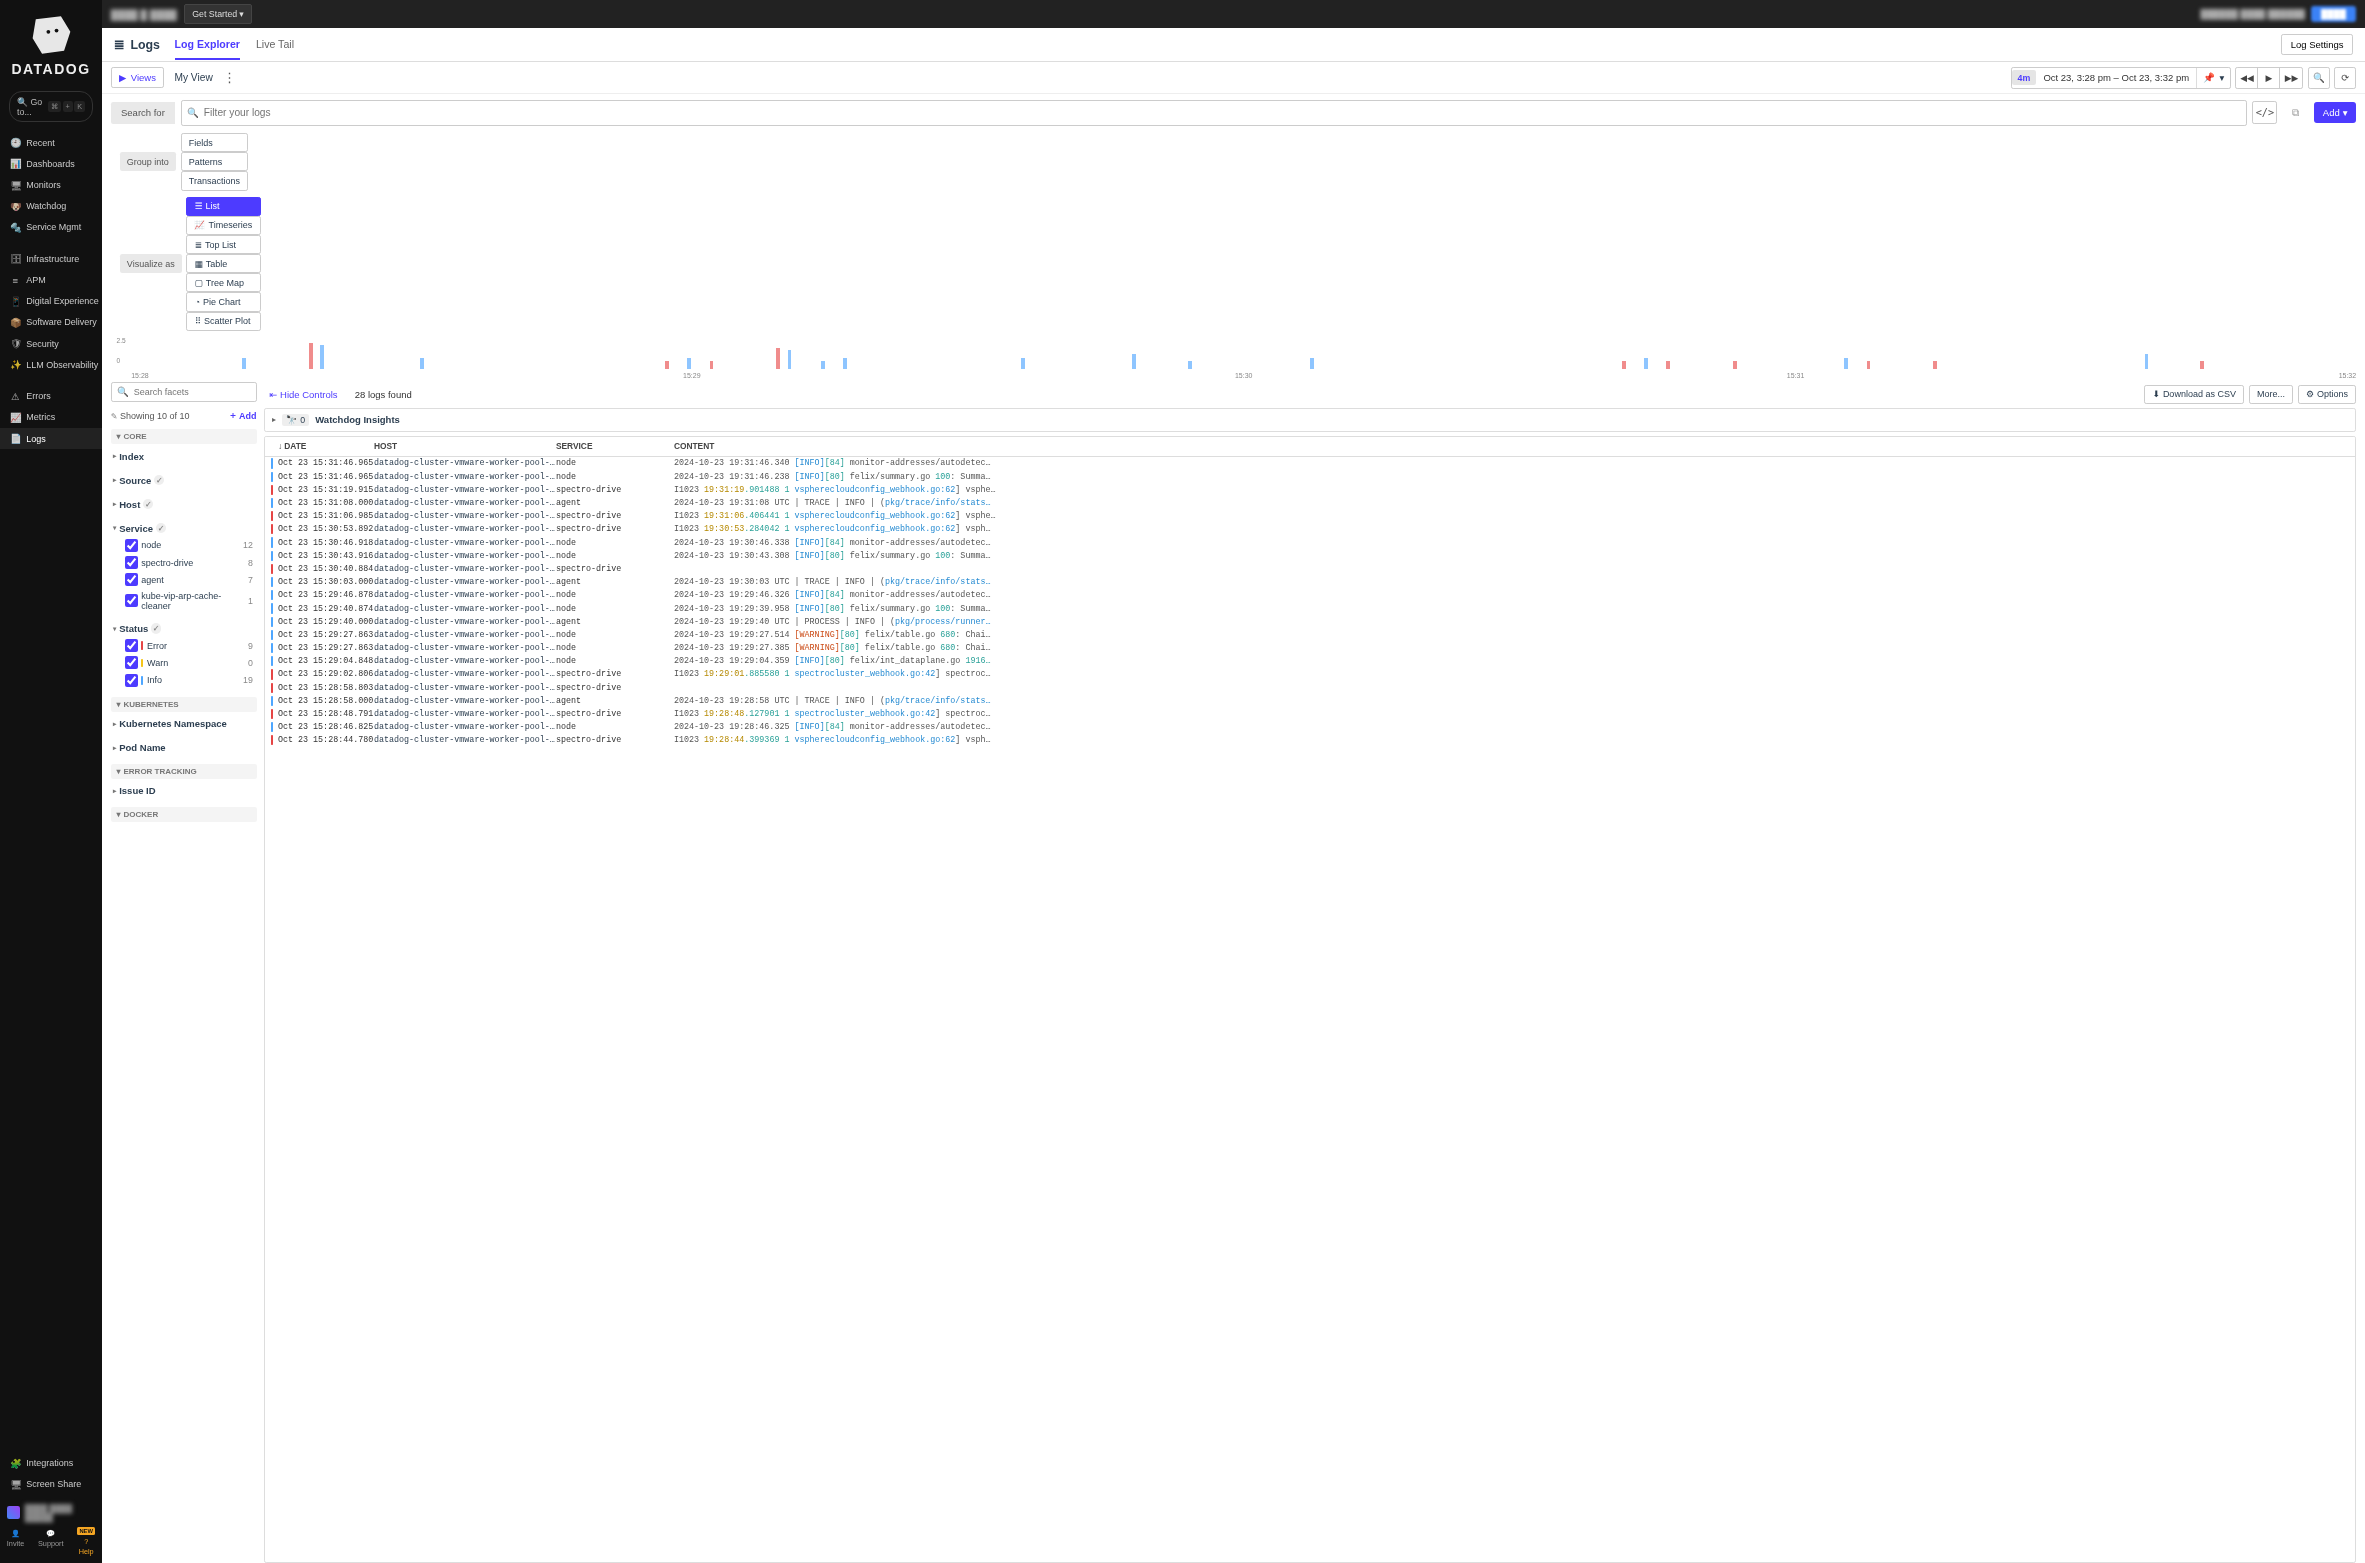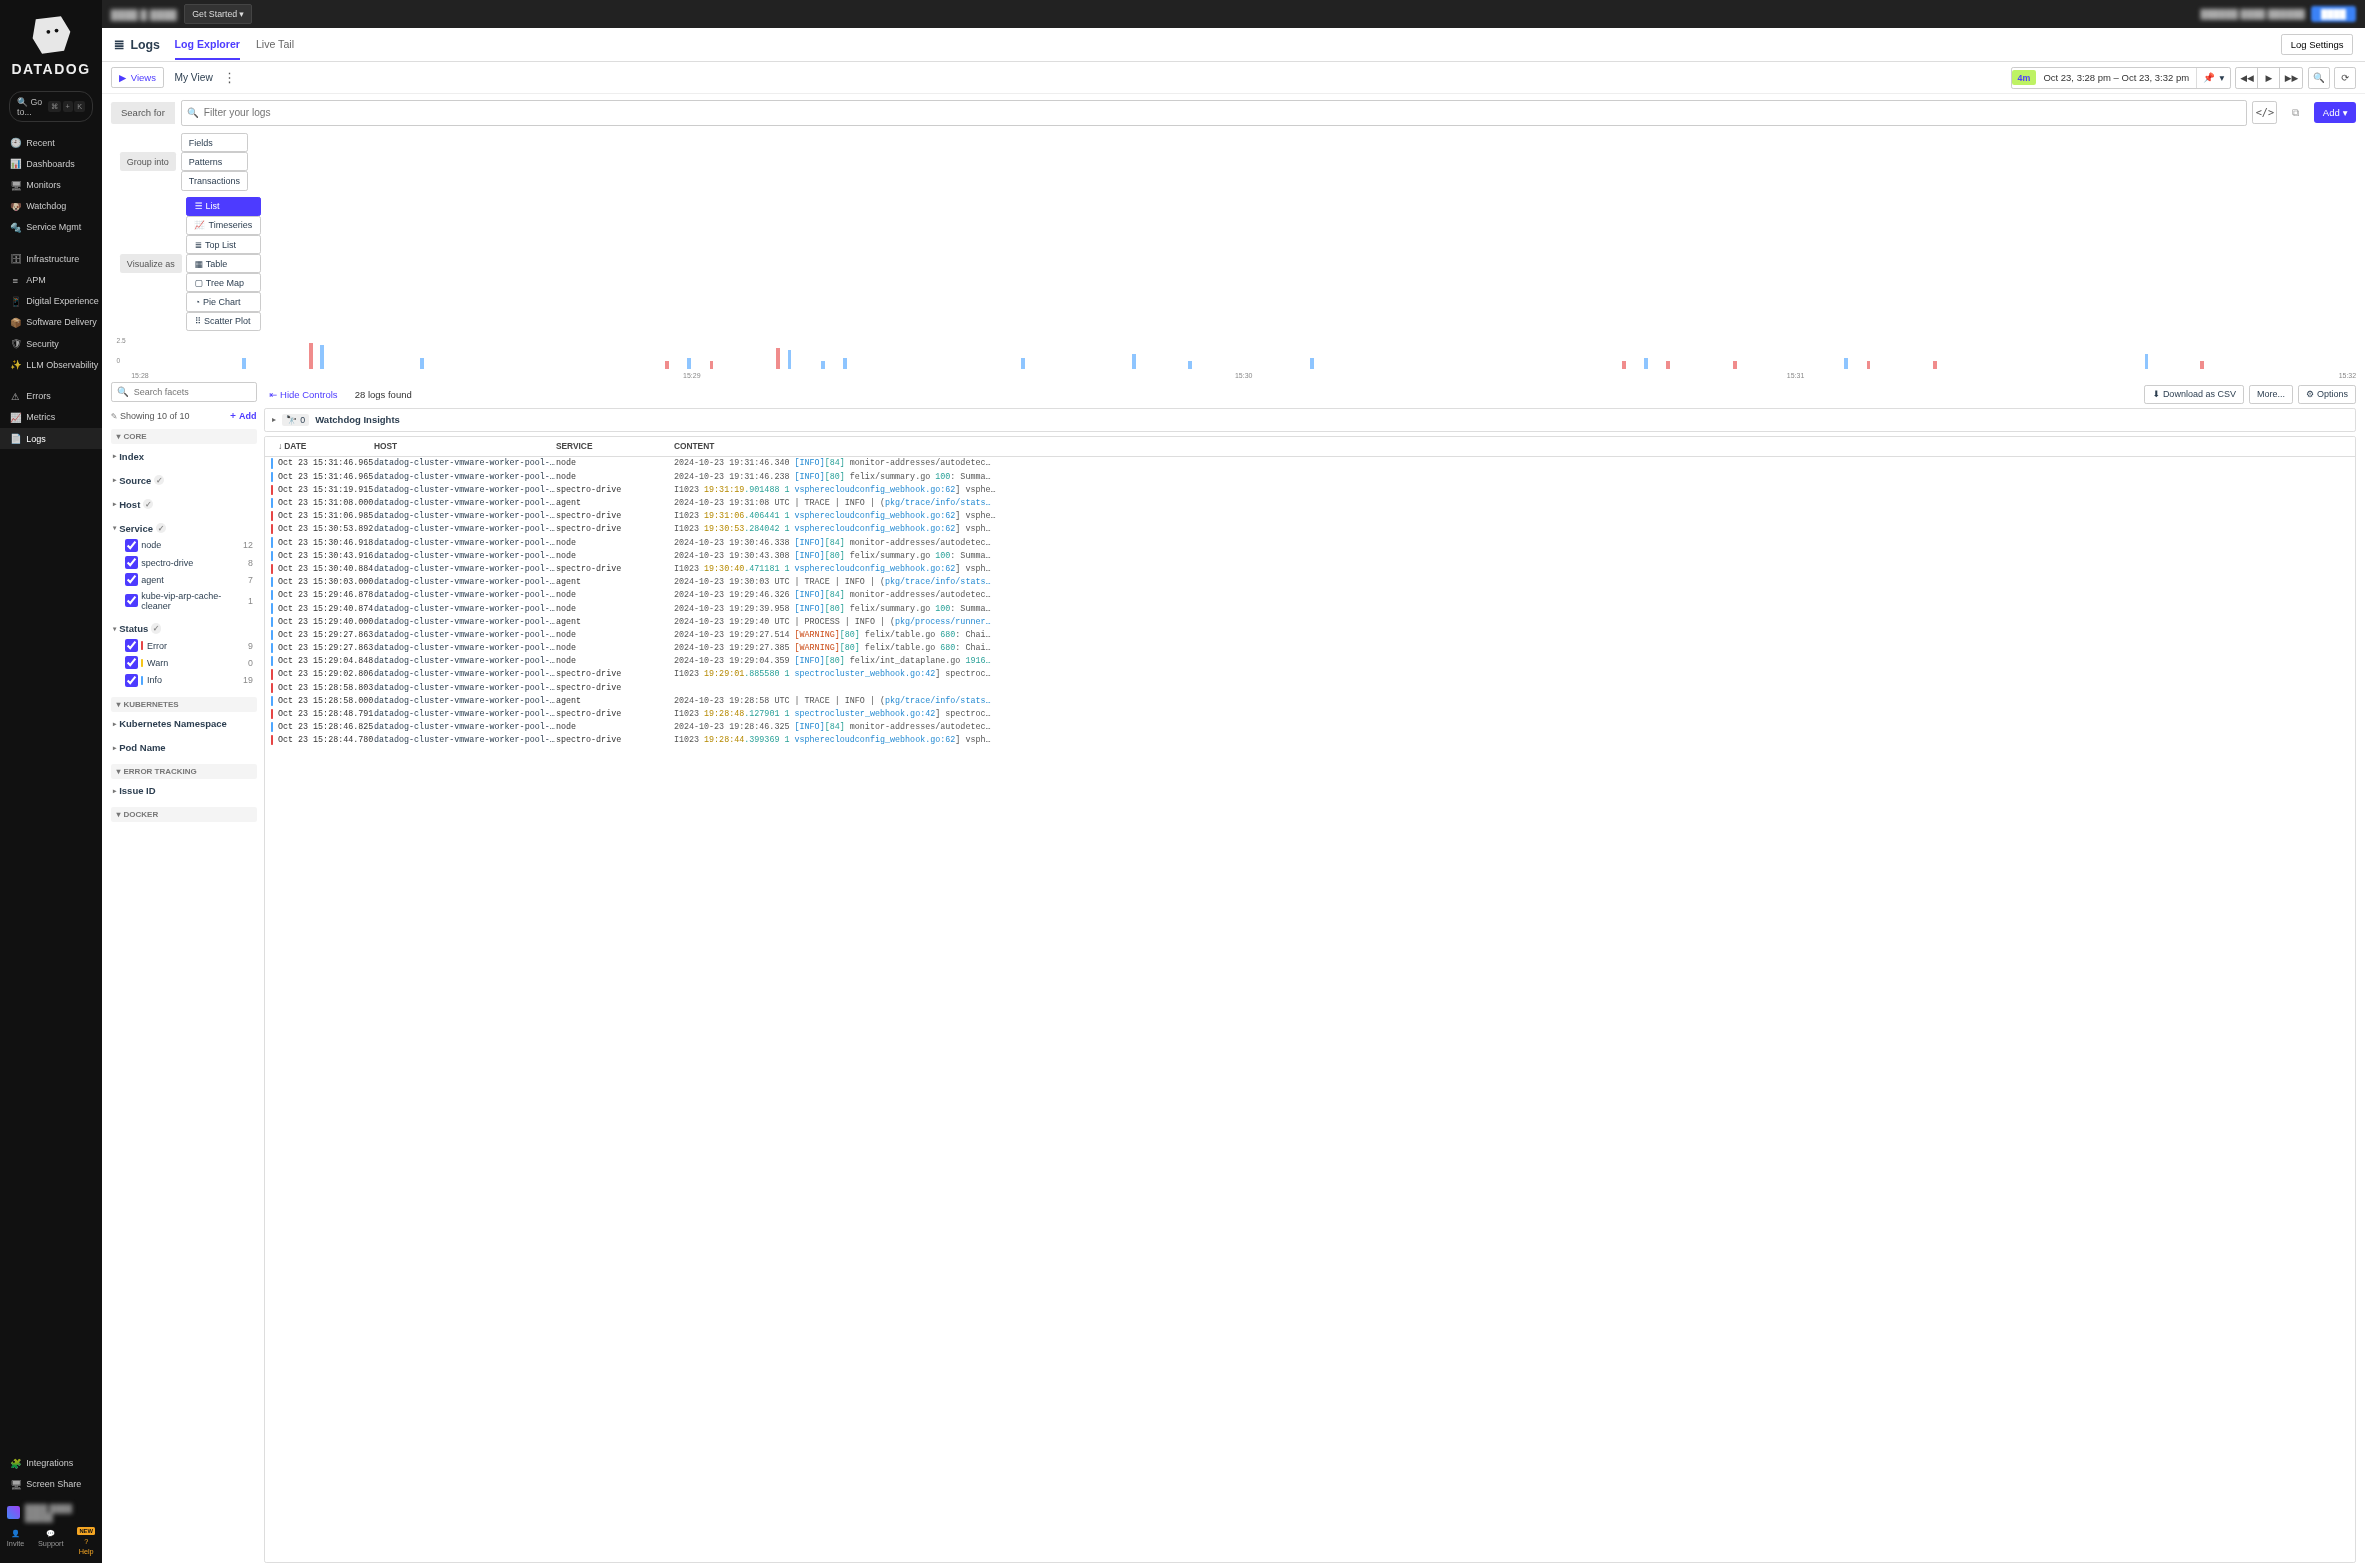"4m" .time-pill { background: #bef264 -> #e5e5e5 }
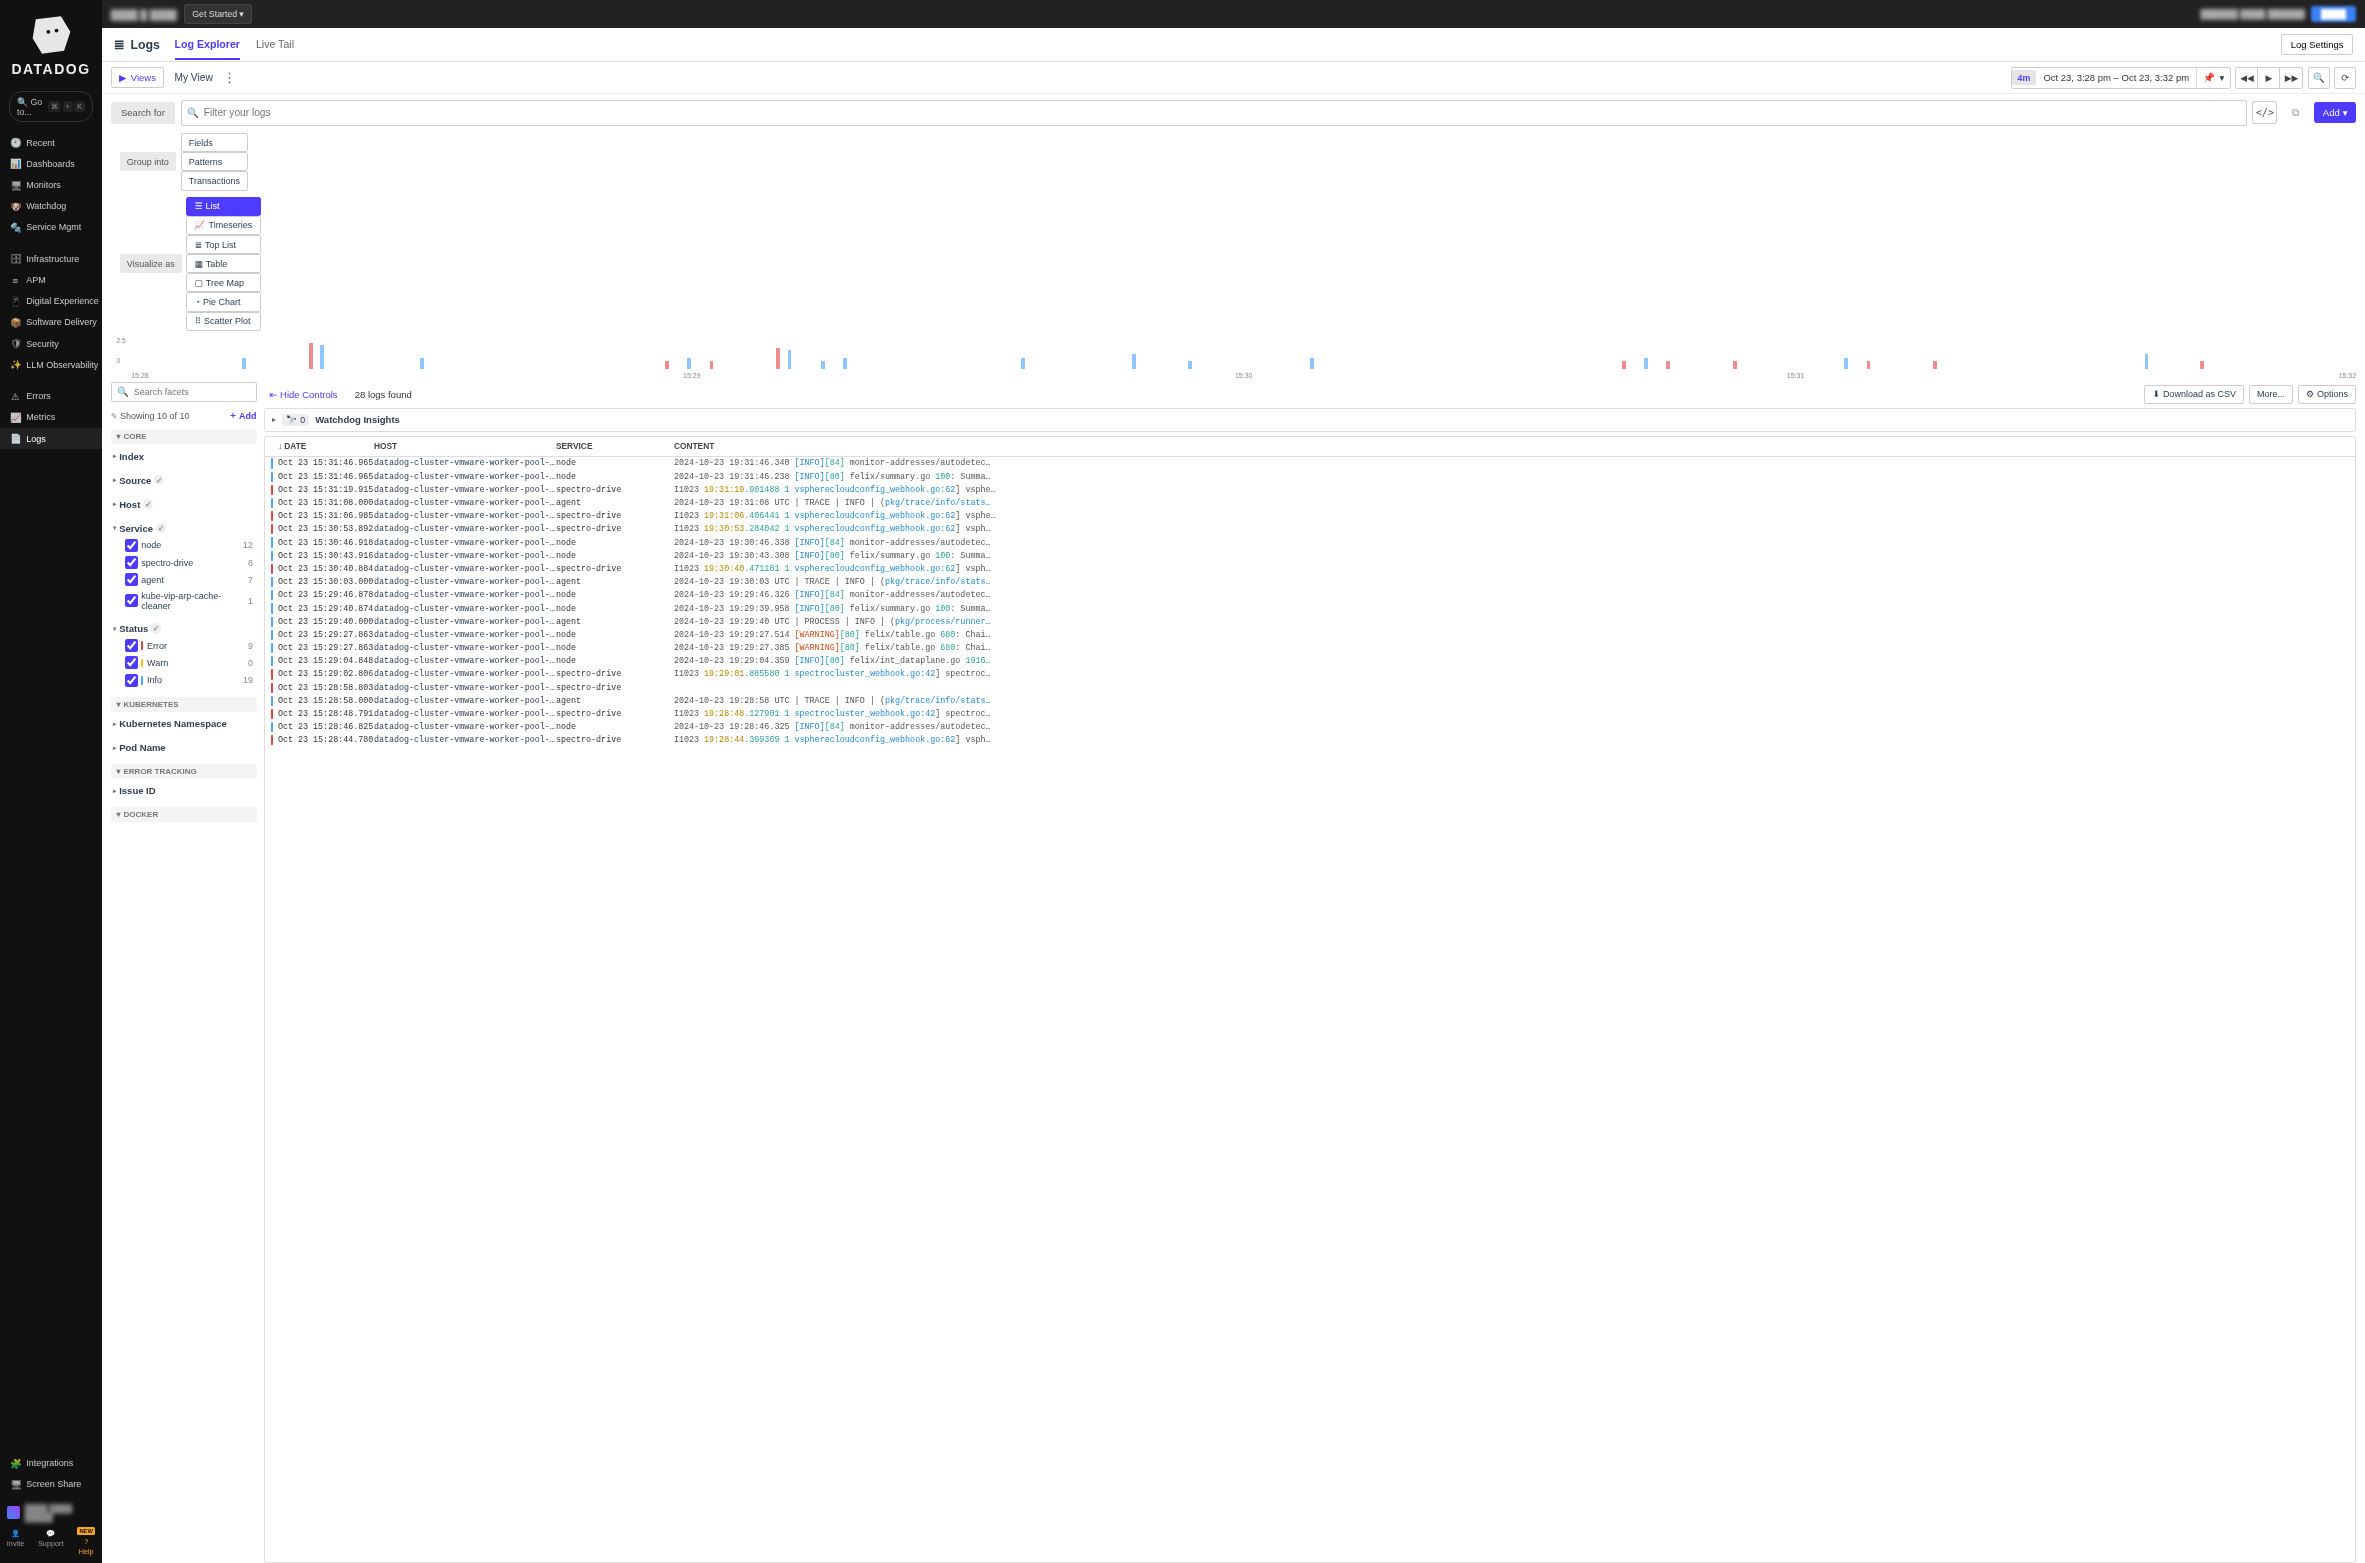"I1023 19:30:40.471181 1" span.ccontent { html: <span><span>I1023 </span><span>19:30:40</span><span>.471181 1 </span><span>vspherecloudconfig_webhook.go:62</span><span>] vsph…</span></span> -> none }
